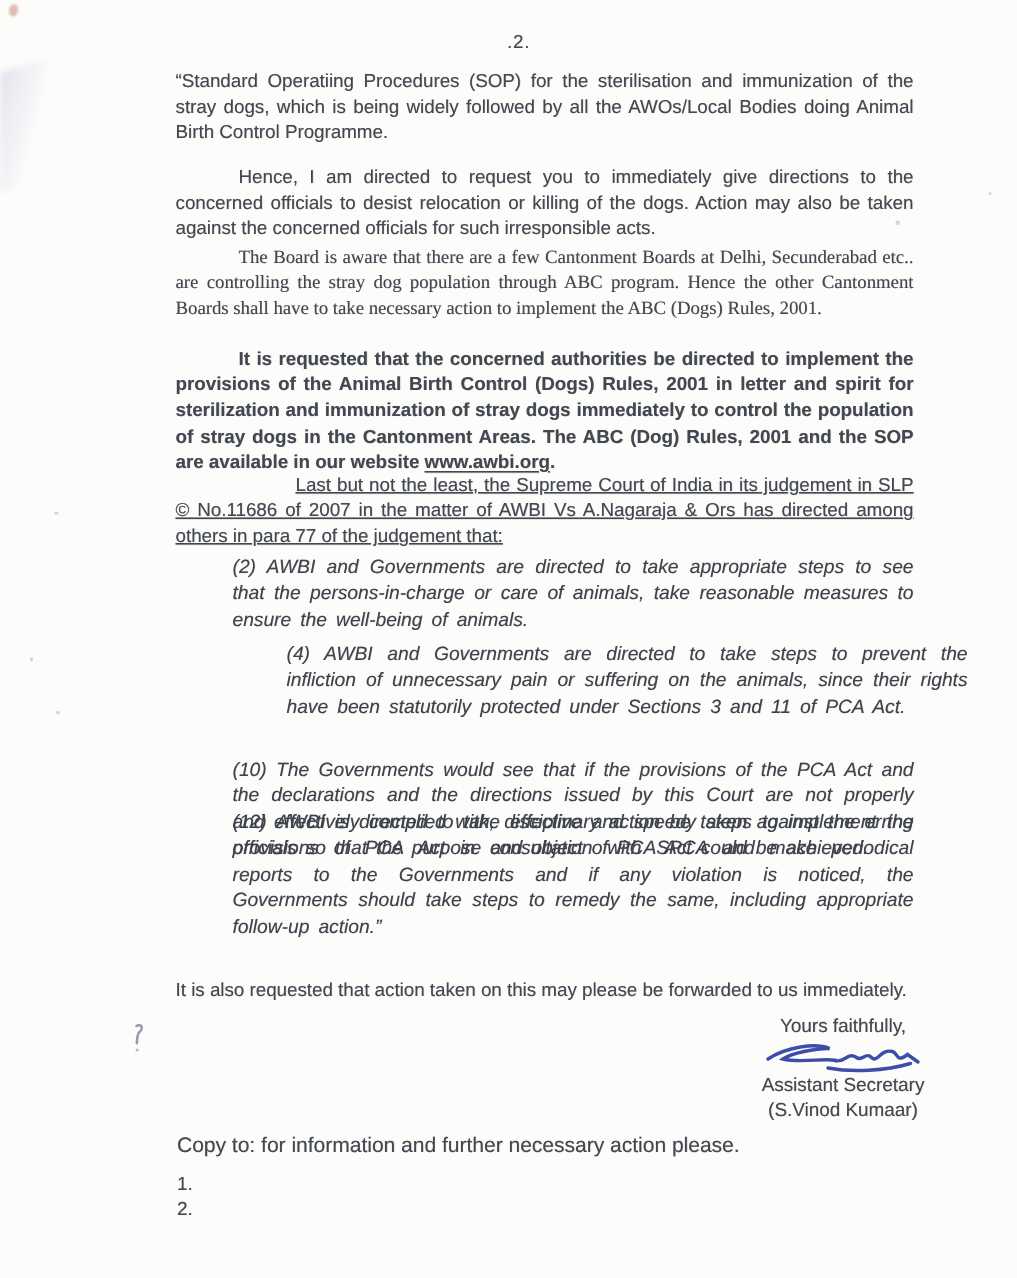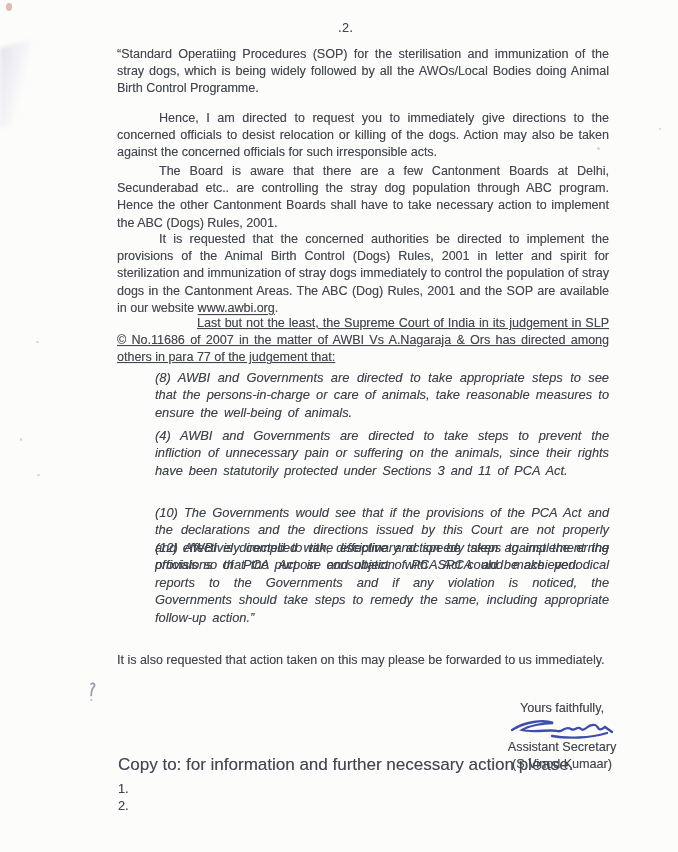"The Board is aware that" .p3 { font-family: none -> Liberation Serif, serif }
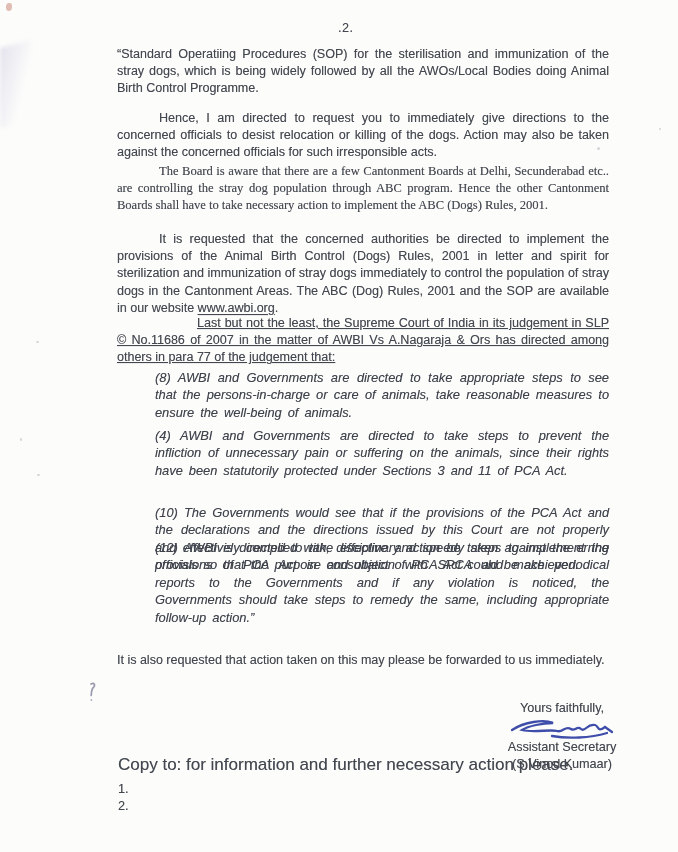"It is requested that the" .p4 { font-weight: none -> bold }
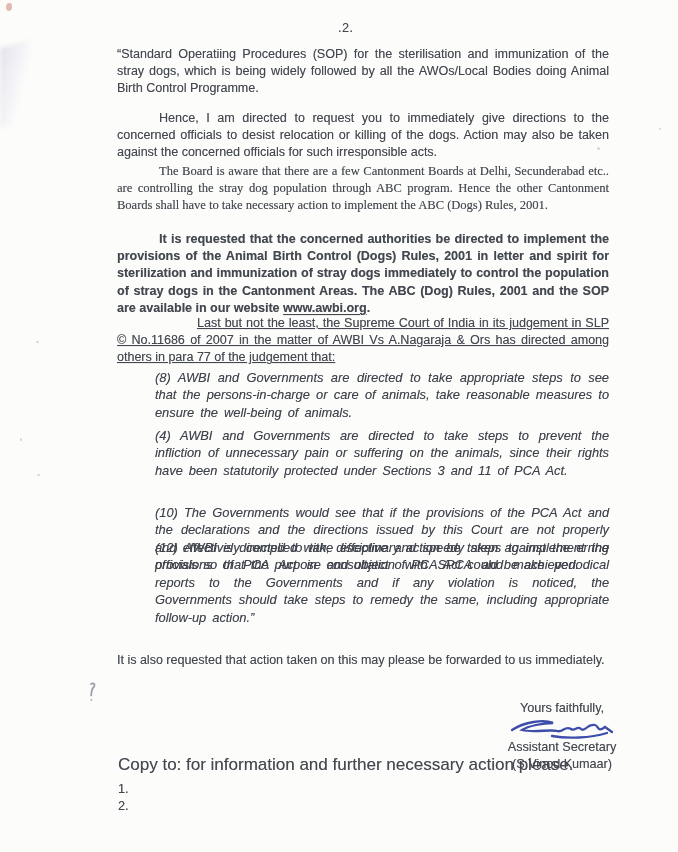"(8) AWBI and Governments are" p.quote { text: 8 -> 2 }
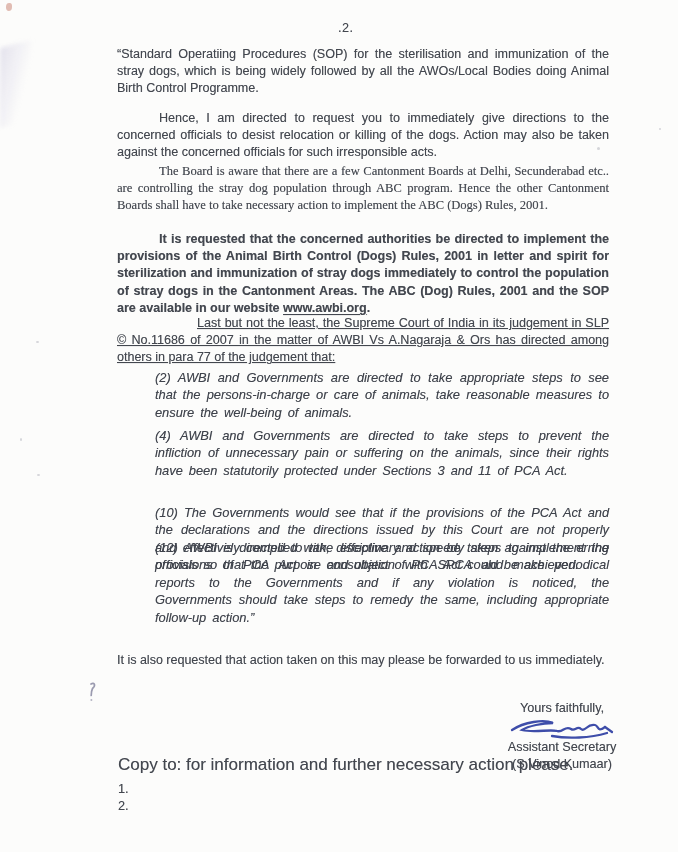"(4) AWBI and Governments are" .q4 { margin-left: none -> 36px }
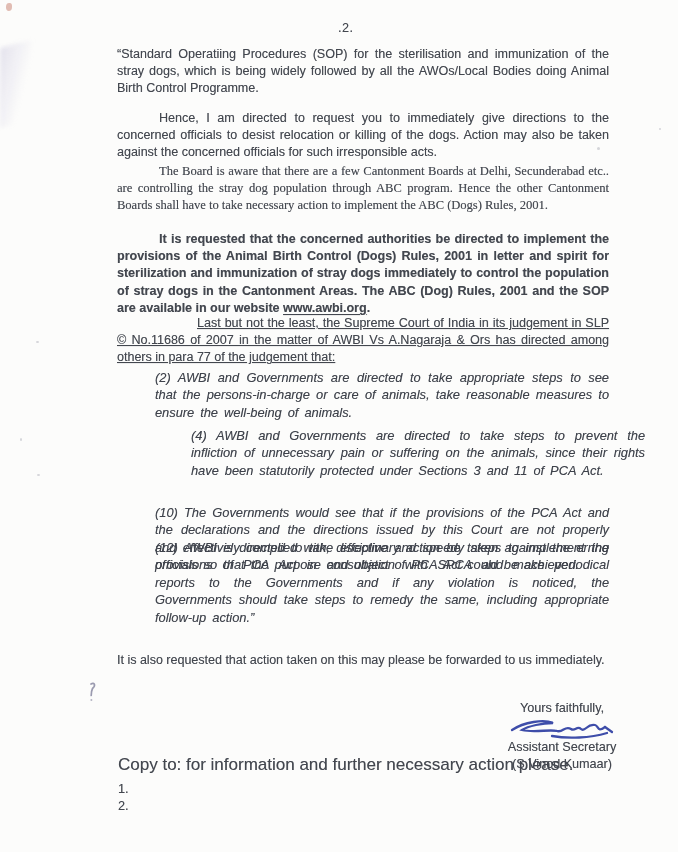"Yours faithfully," .closing { top: 700px -> 676px }
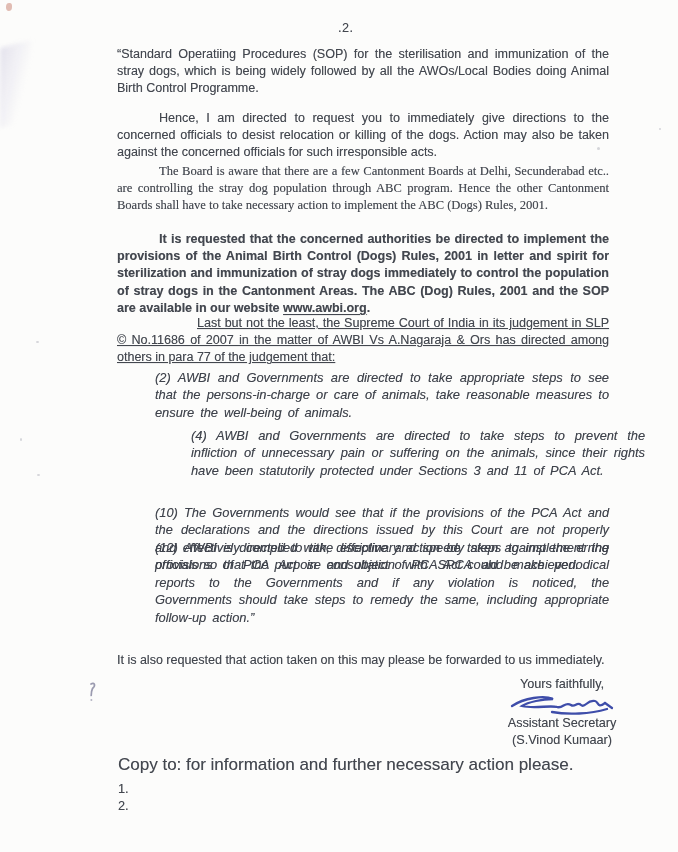"Copy to: for information and" .copy-heading { font-size: 17px -> 14px }
